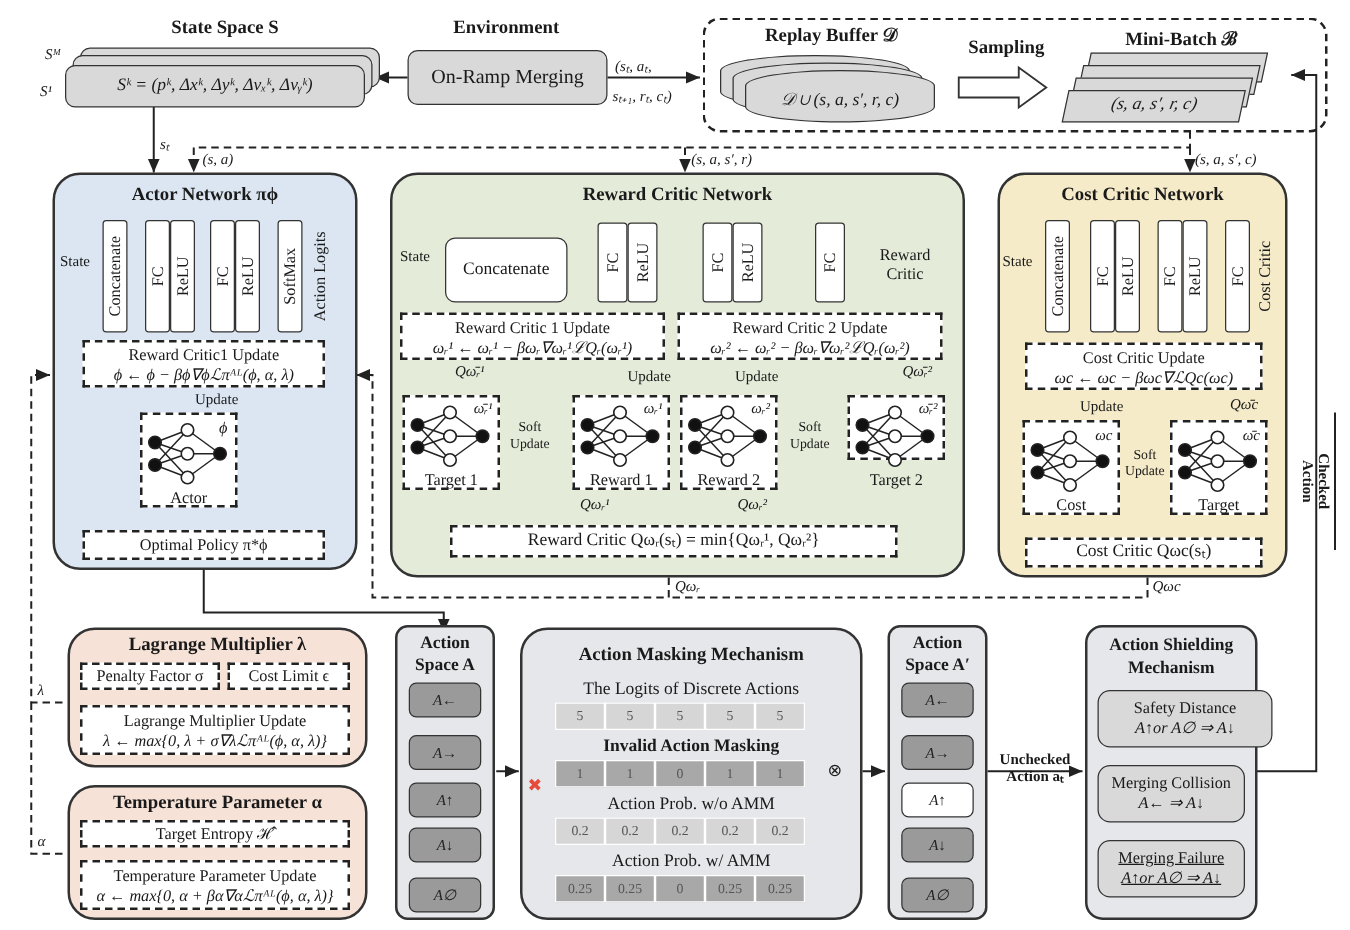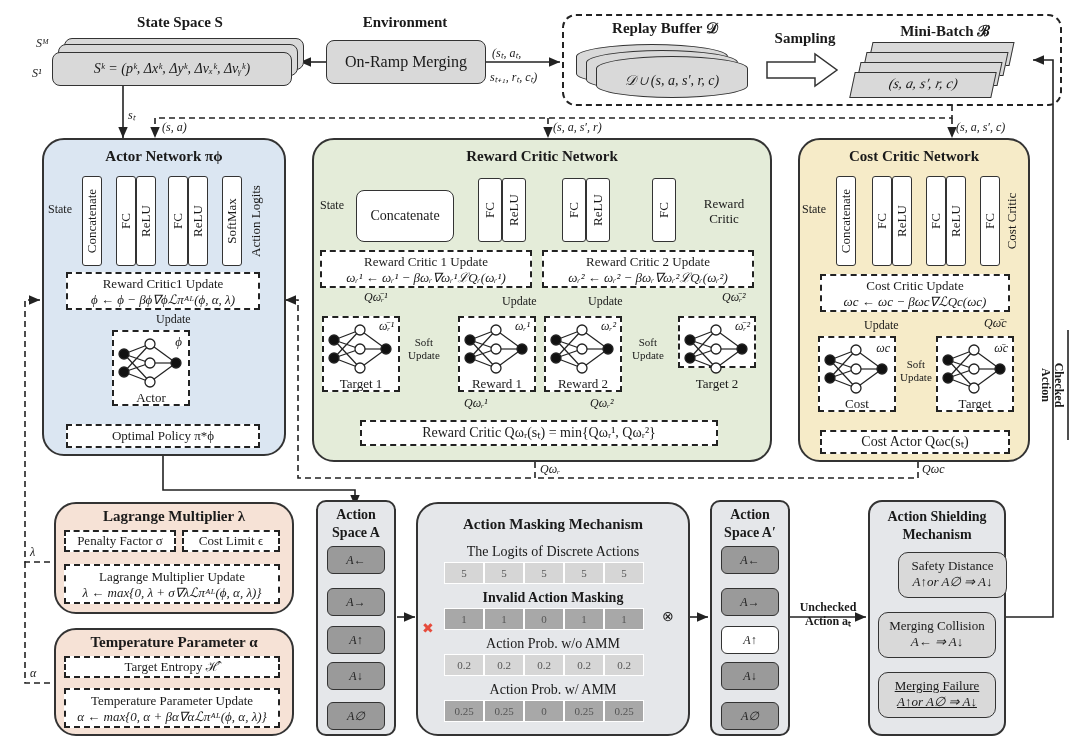"Cost Actor Qωc(sₜ)" div.dbox { text: Actor -> Critic }
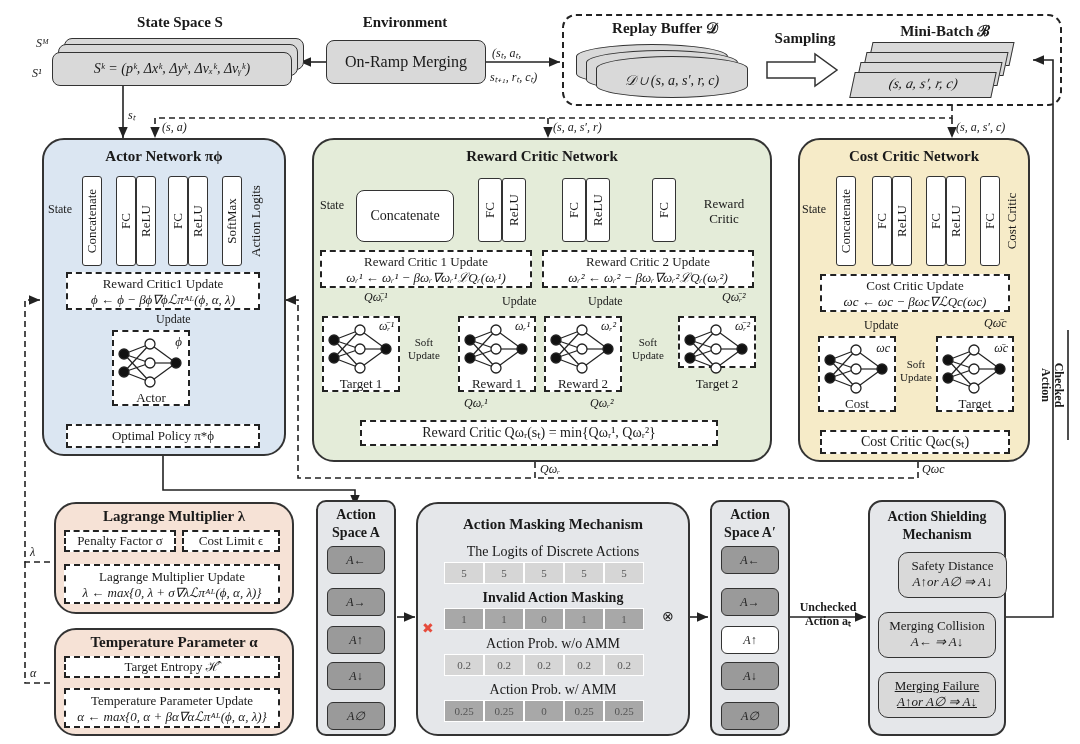"Safety Distance" div.shield { margin-left: 20px -> none; width: 109px -> 140px }
